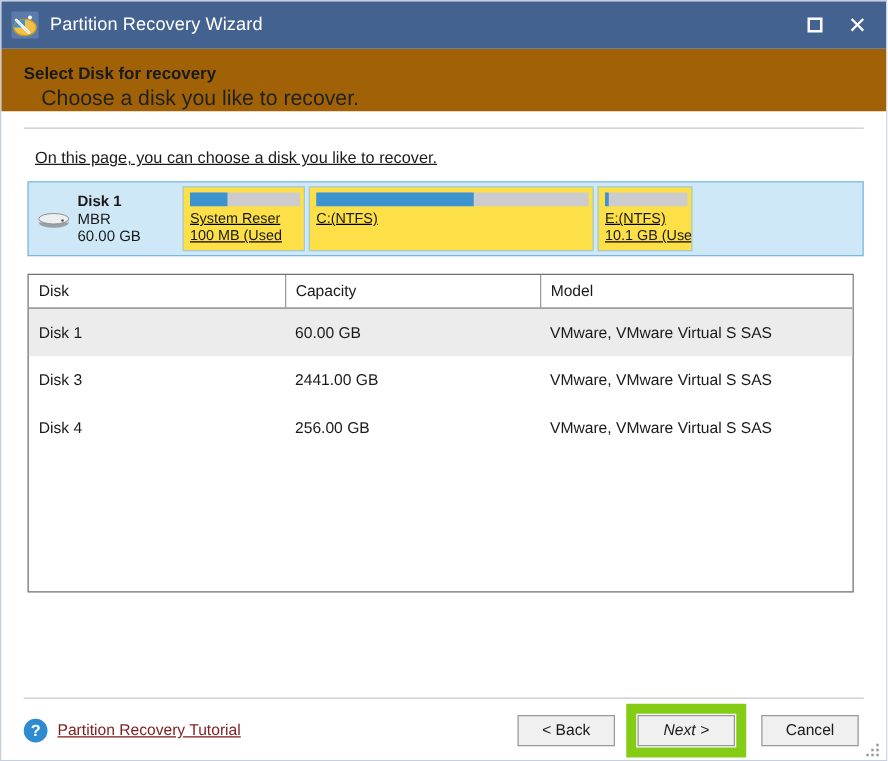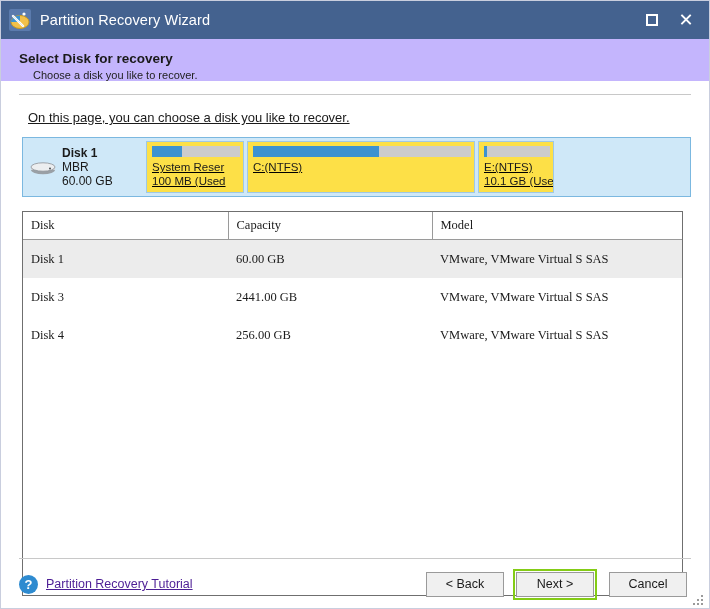"Select Disk for recovery" .header { background: #c4b5fd -> #a16207 }
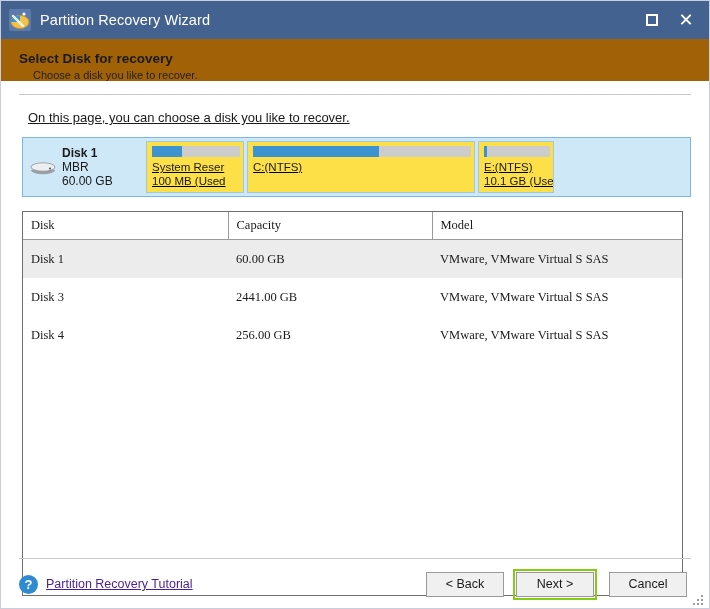"Choose a disk you like" .header-sub { font-size: 11px -> 17px }
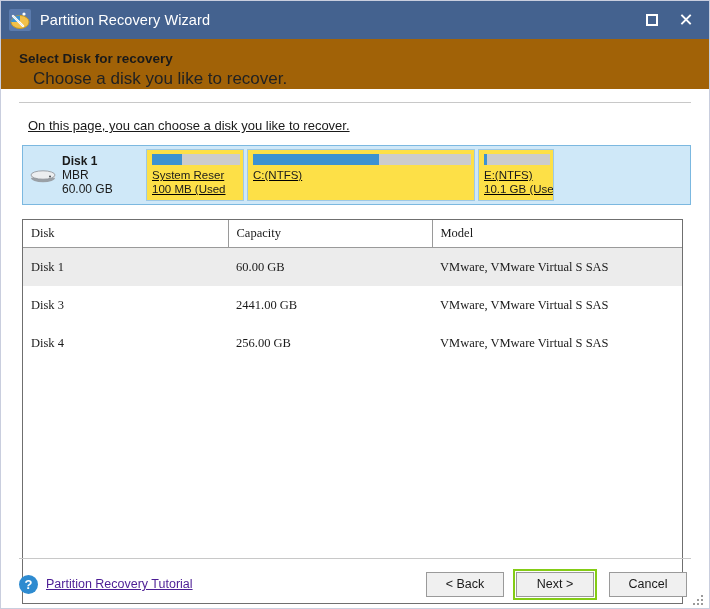"Disk" .table-wrap { font-family: Liberation Serif, serif -> none; height: 385px -> 255px }
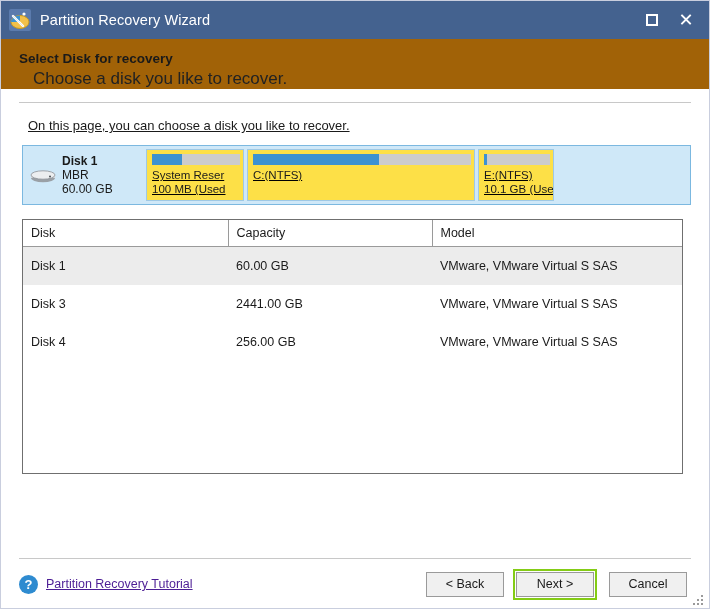"Partition Recovery Tutorial" .tutorial-link { color: #4c1d95 -> #7f1d1d }
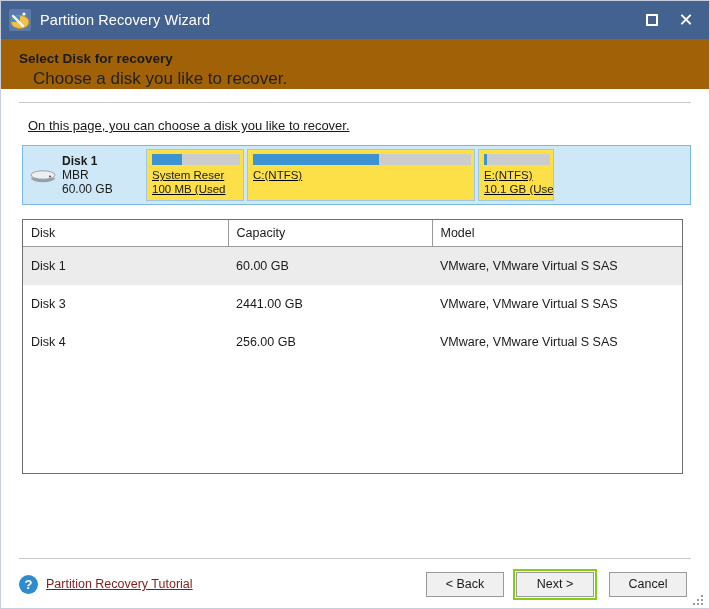"Next >" .hl-wrap { border: 2px solid #84cc16 -> 8px solid #84cc16; font-style: none -> italic }
